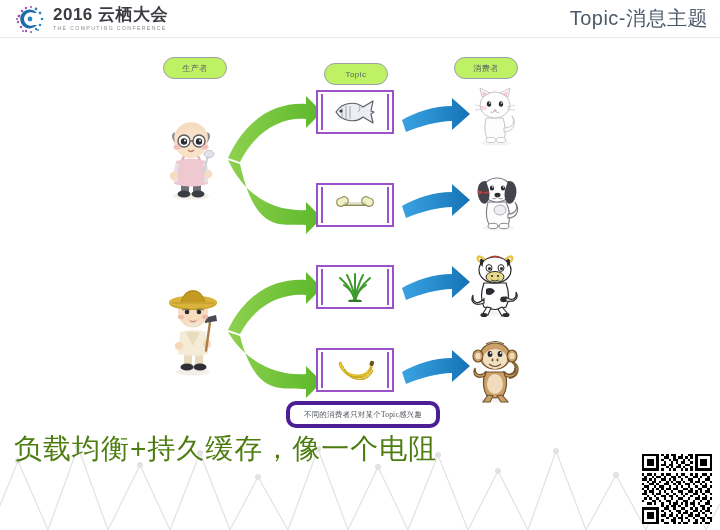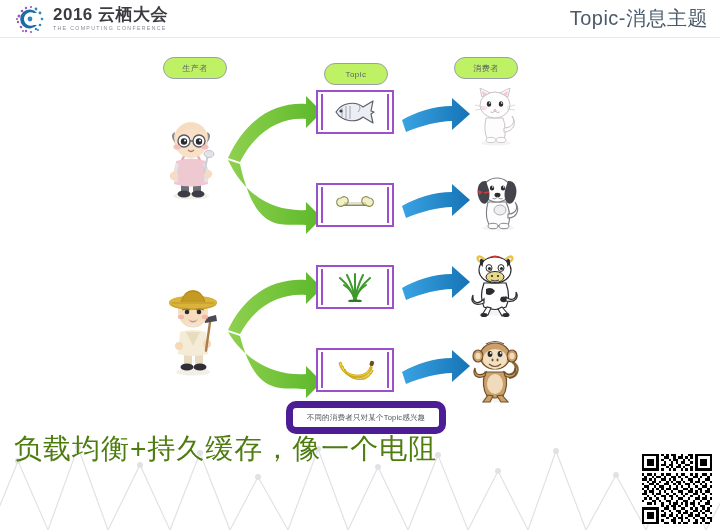"不同的消费者只对某个Topic感兴趣" .caption { border: 7px solid #4c1d95 -> 4px solid #4c1d95; font-family: none -> Liberation Serif, serif }
